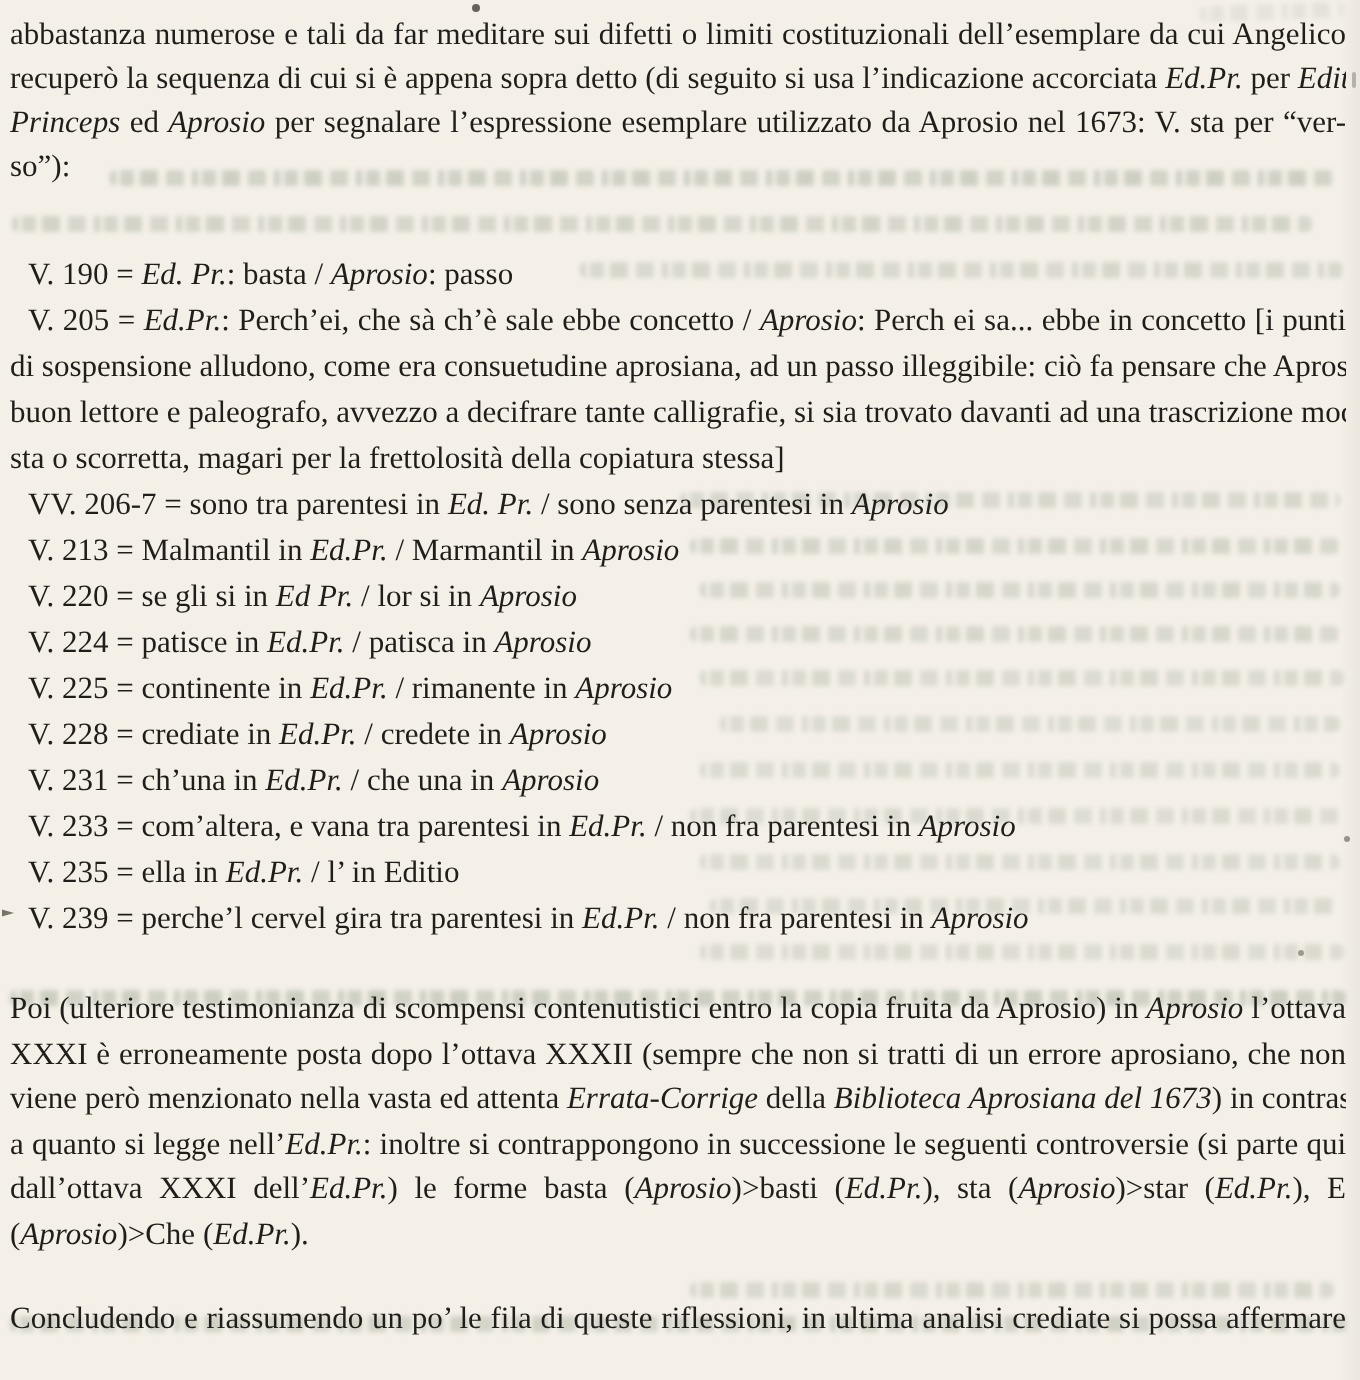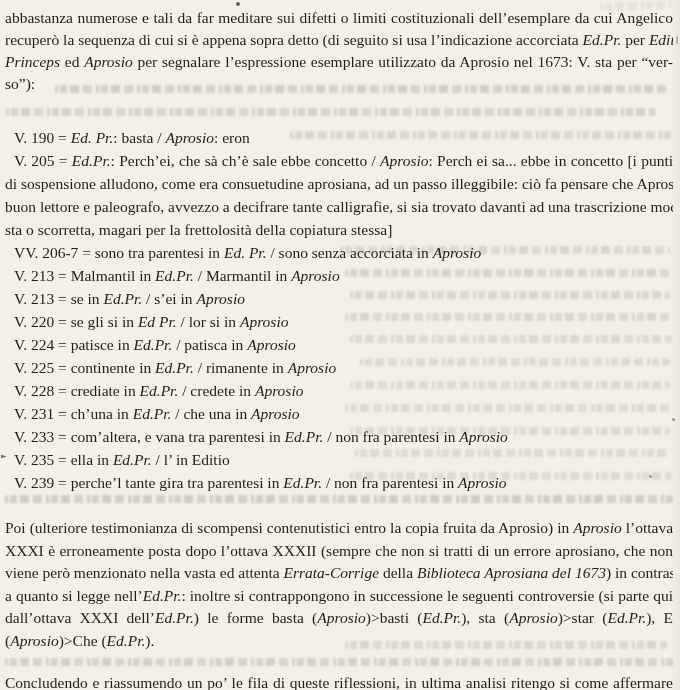"eron" span.st-b { text: eron -> passo }
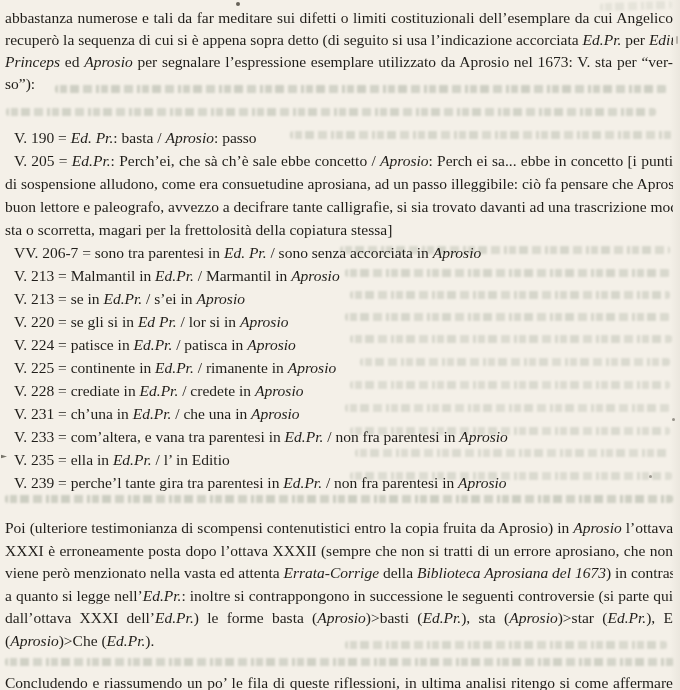"/ sono senza accorciata in" span.st-r { text: accorciata -> parentesi }
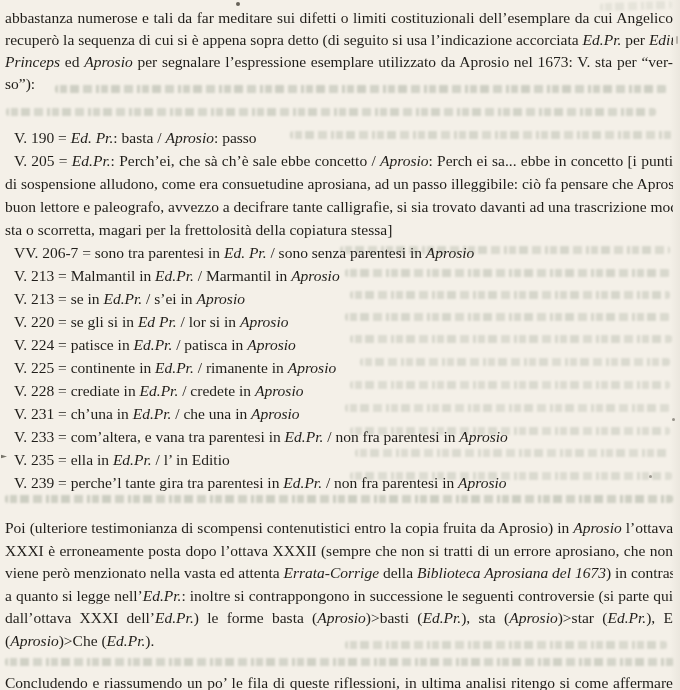"V. 213 = se in" div.line { html: <div><span>V. 213 = </span><span>se</span><span> in </span><span>Ed.Pr.</span><span> / </span><span>s’ei</span><span> in </span><span>Aprosio</span></div> -> none }
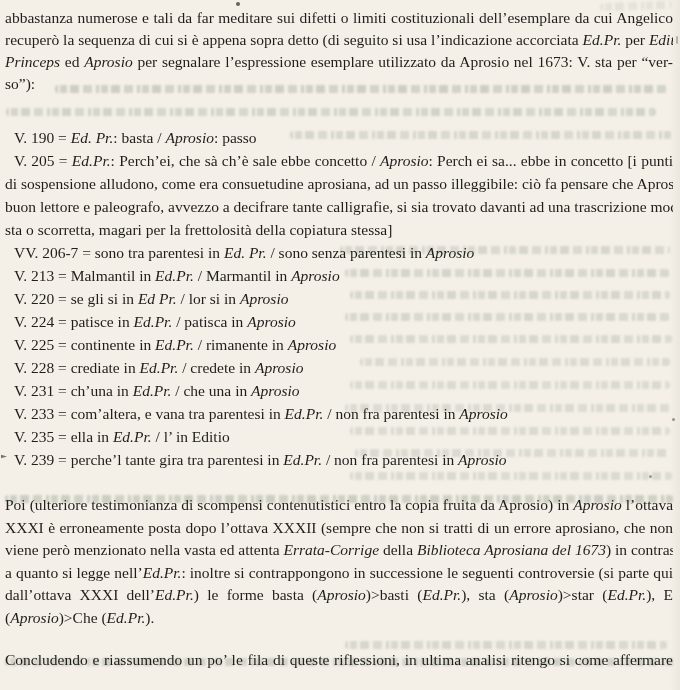"perche’l tante gira" span.st-b { text: tante -> cervel }
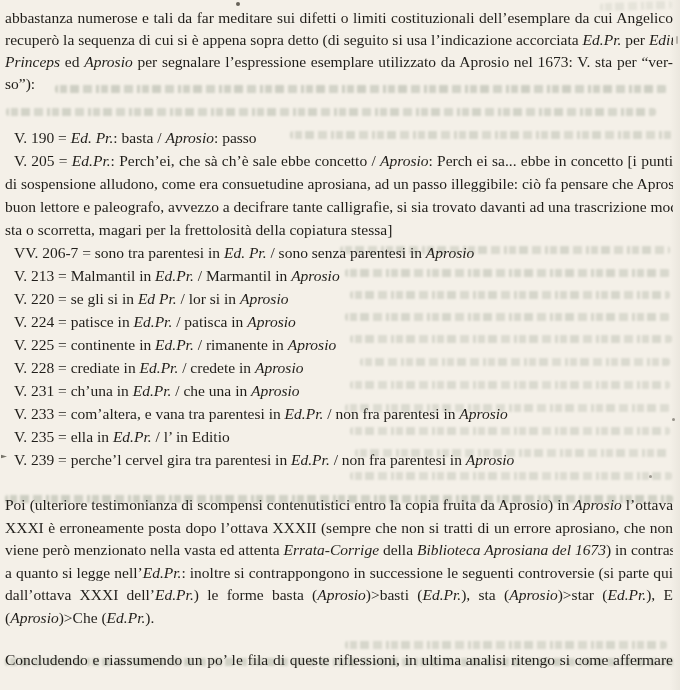"Concludendo e riassumendo un po’" span.st-r { text: ritengo si come -> crediate si possa }
